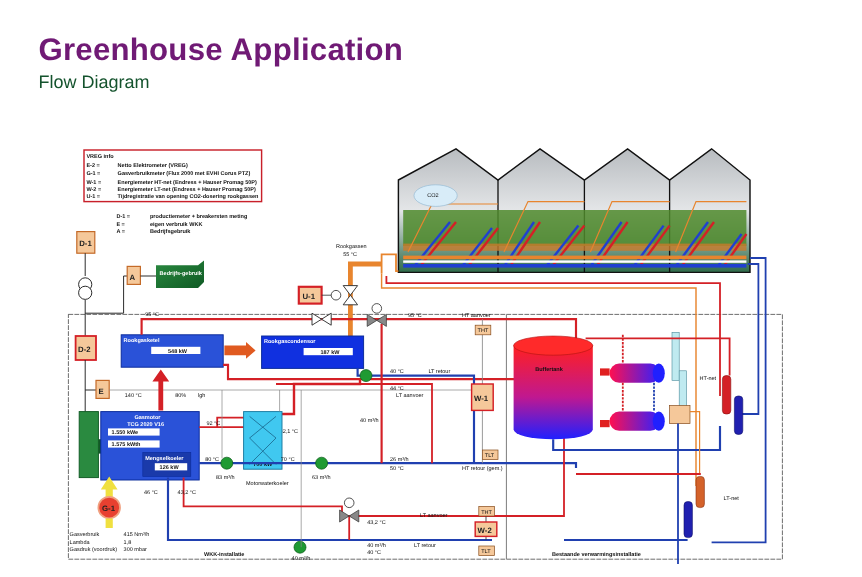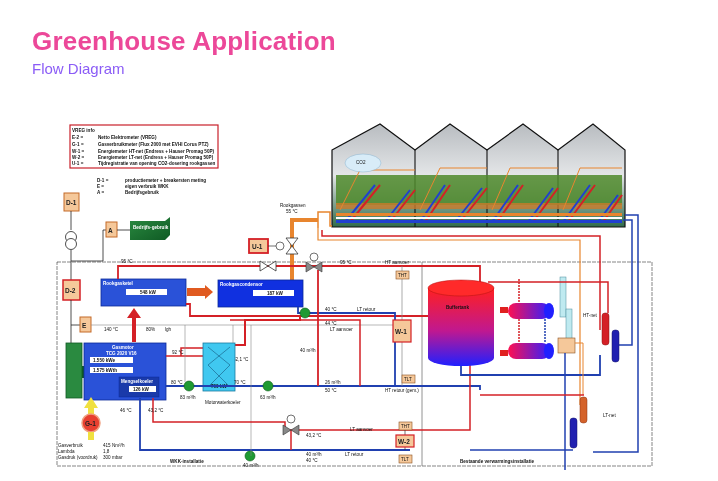"Greenhouse Application" .title { color: #ec4899 -> #701a75 }
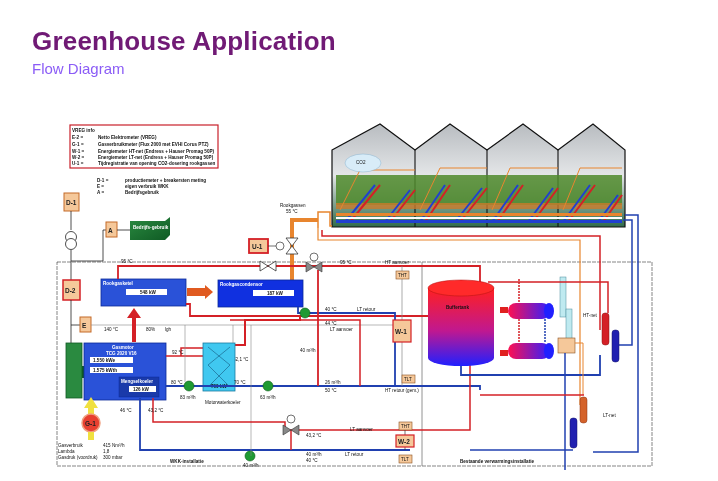"Flow Diagram" .subtitle { color: #8b5cf6 -> #14532d }
